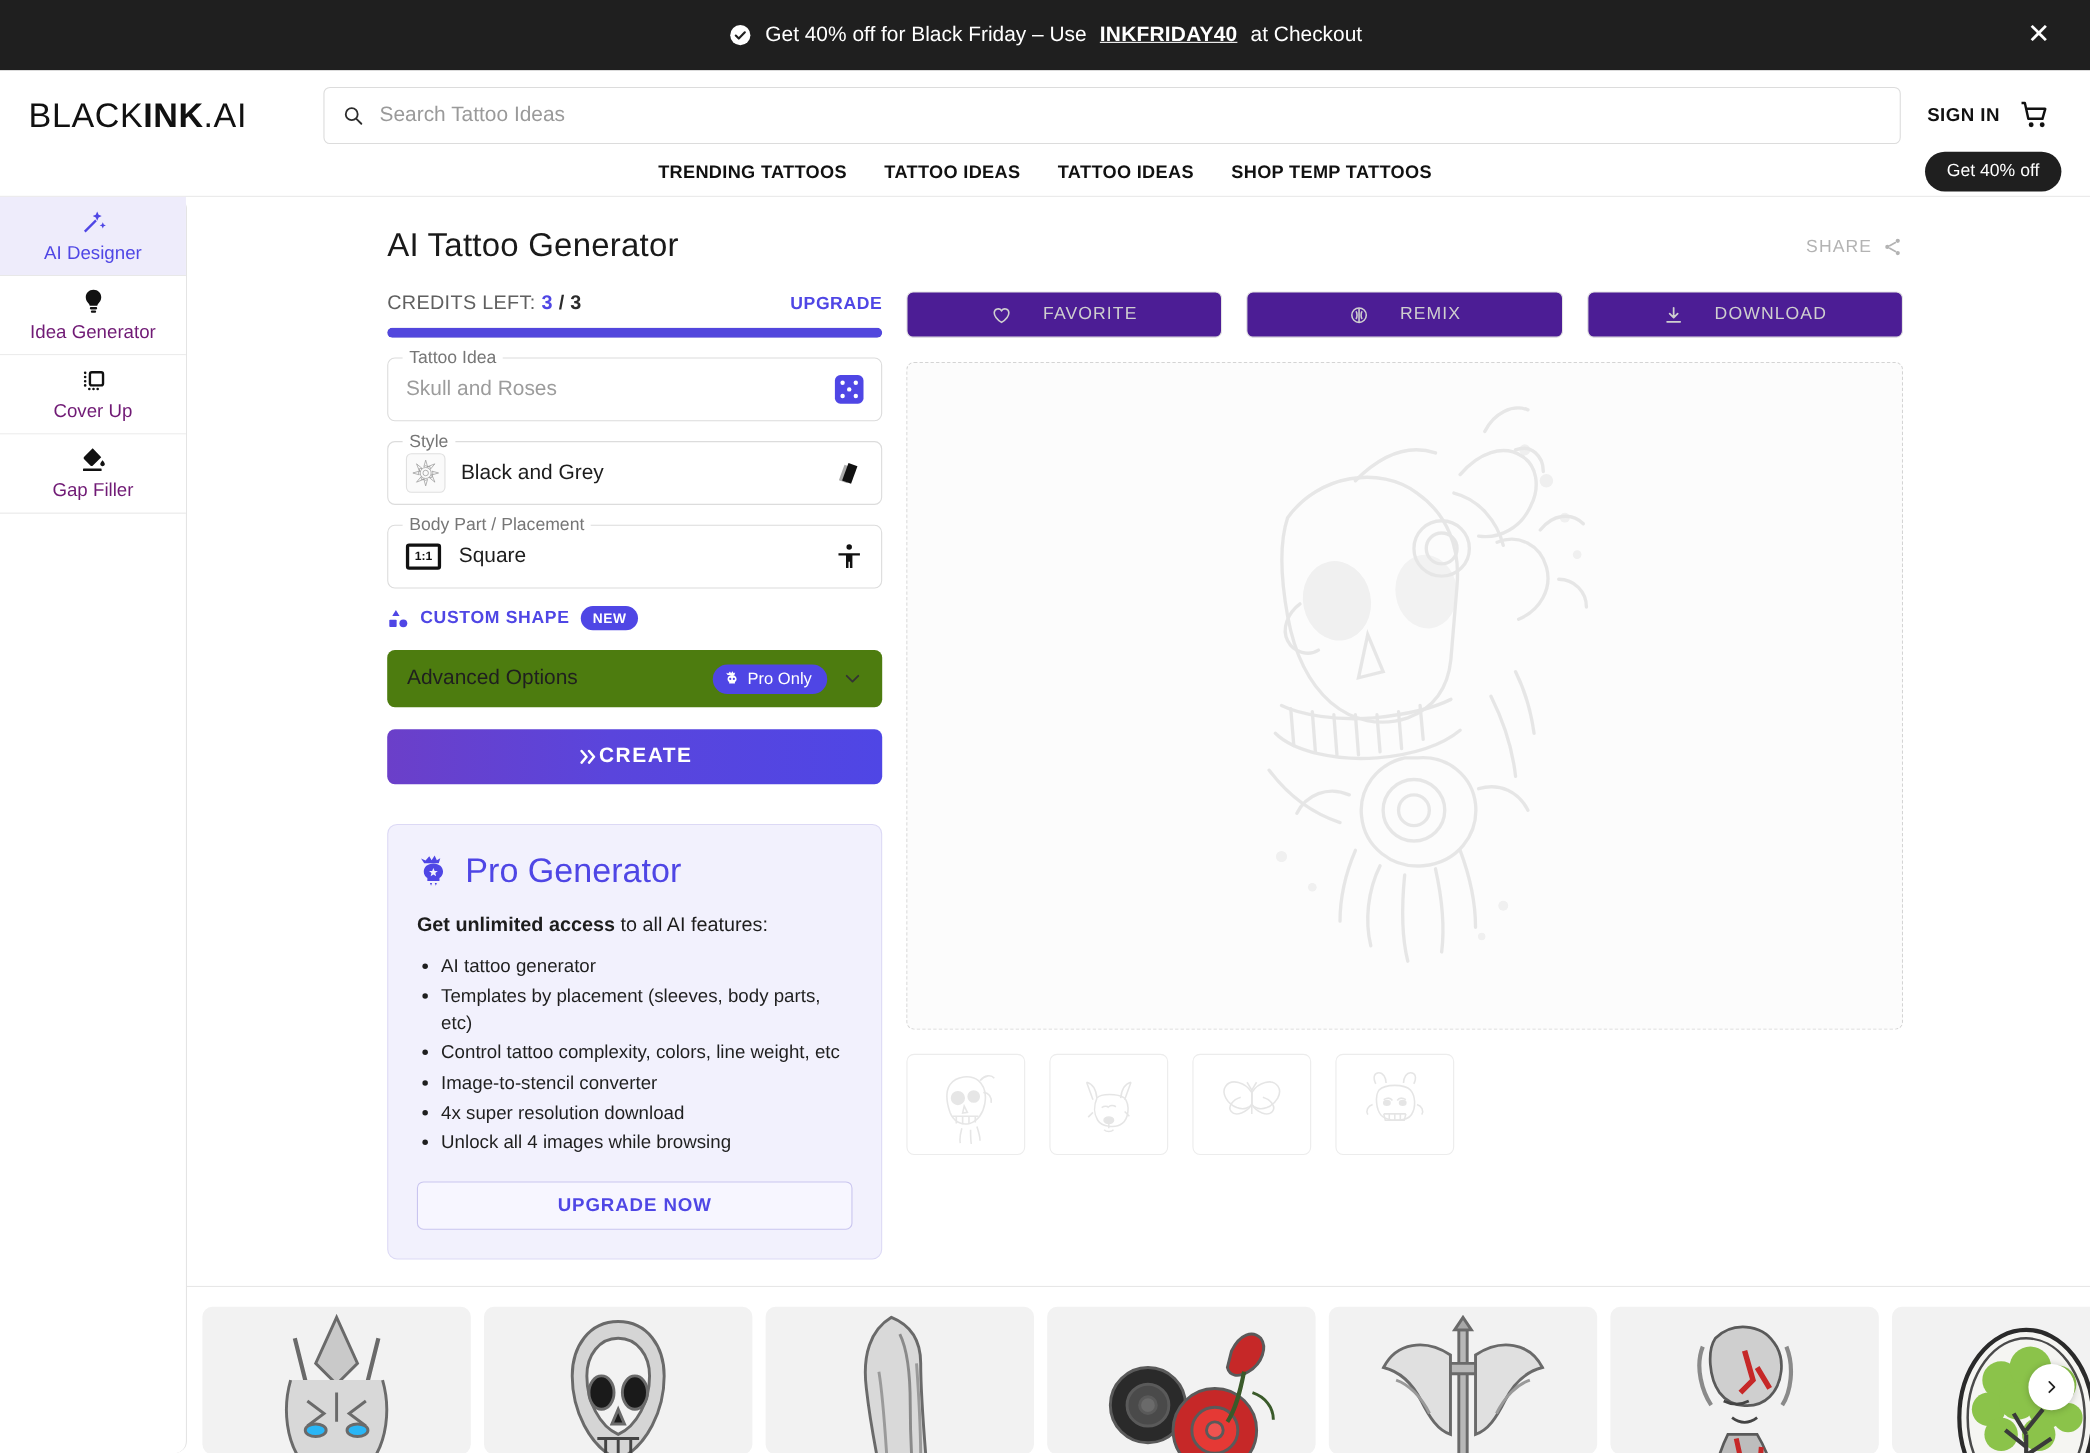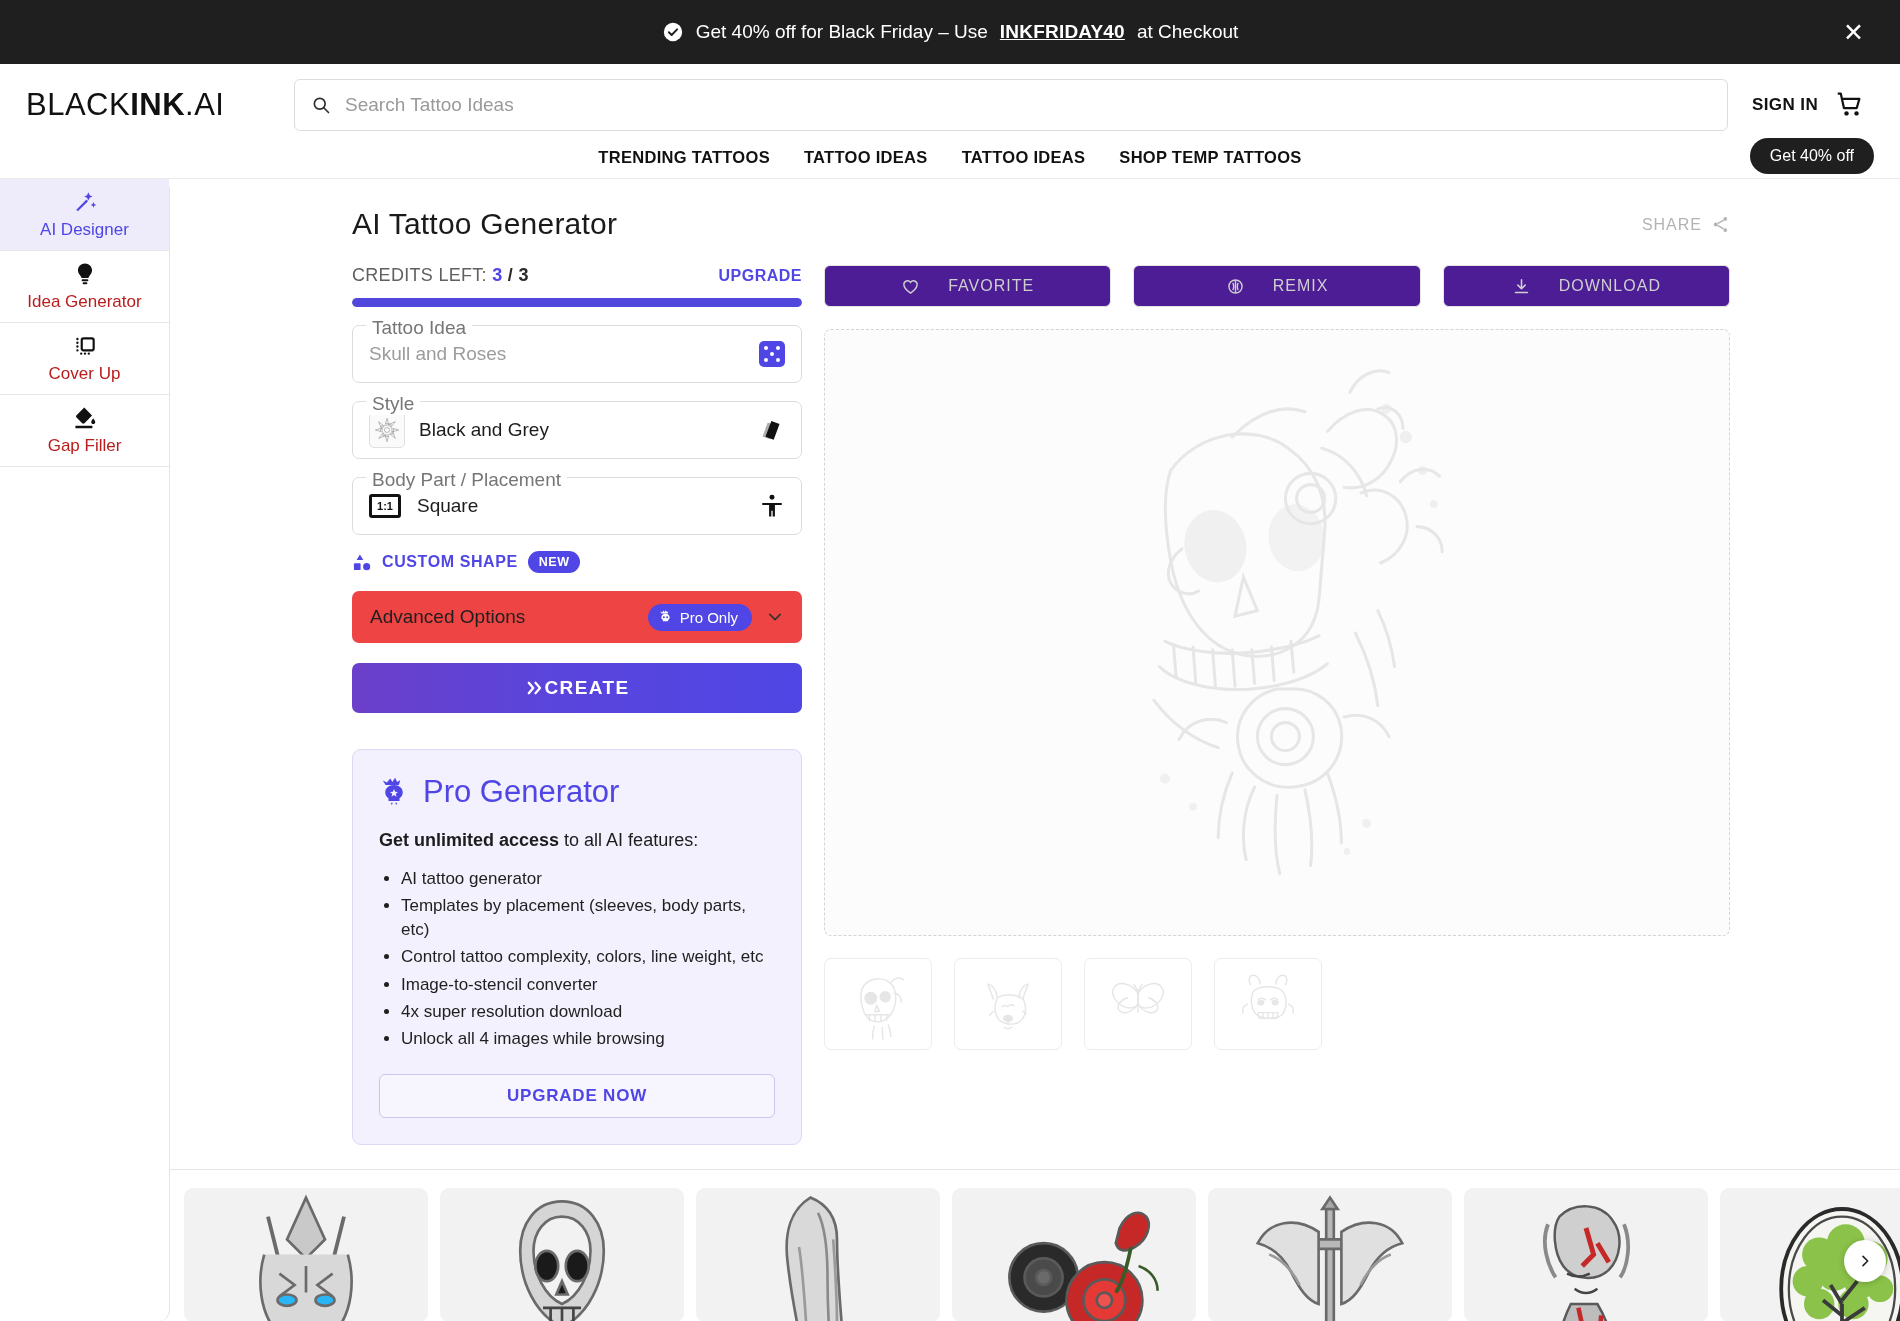"Idea Generator" .side-item .si-lbl { color: #b91c1c -> #701a75 }
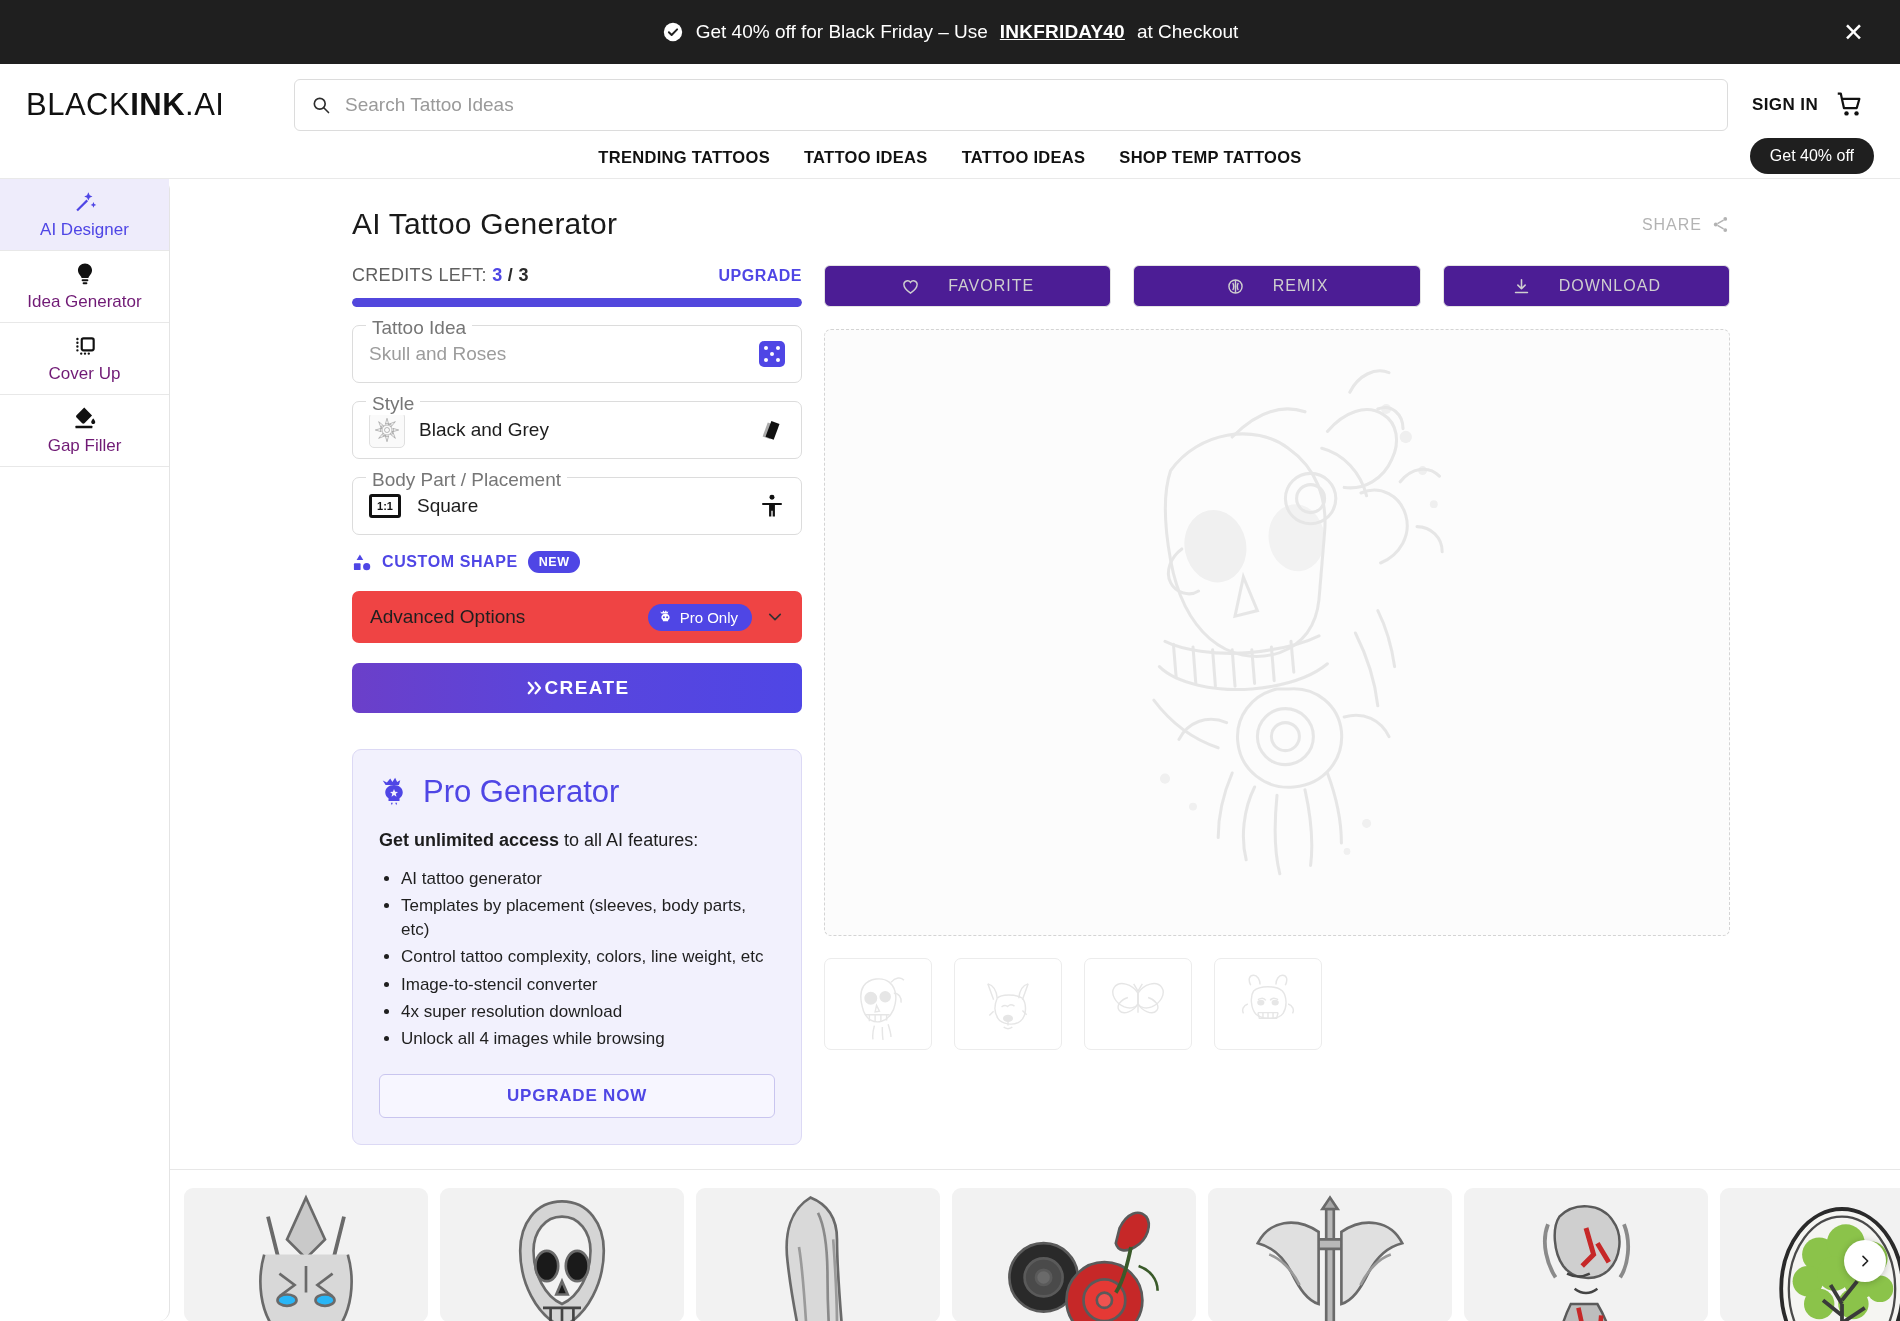"Tattoo Idea" .field-legend { font-size: 19px -> 16px }
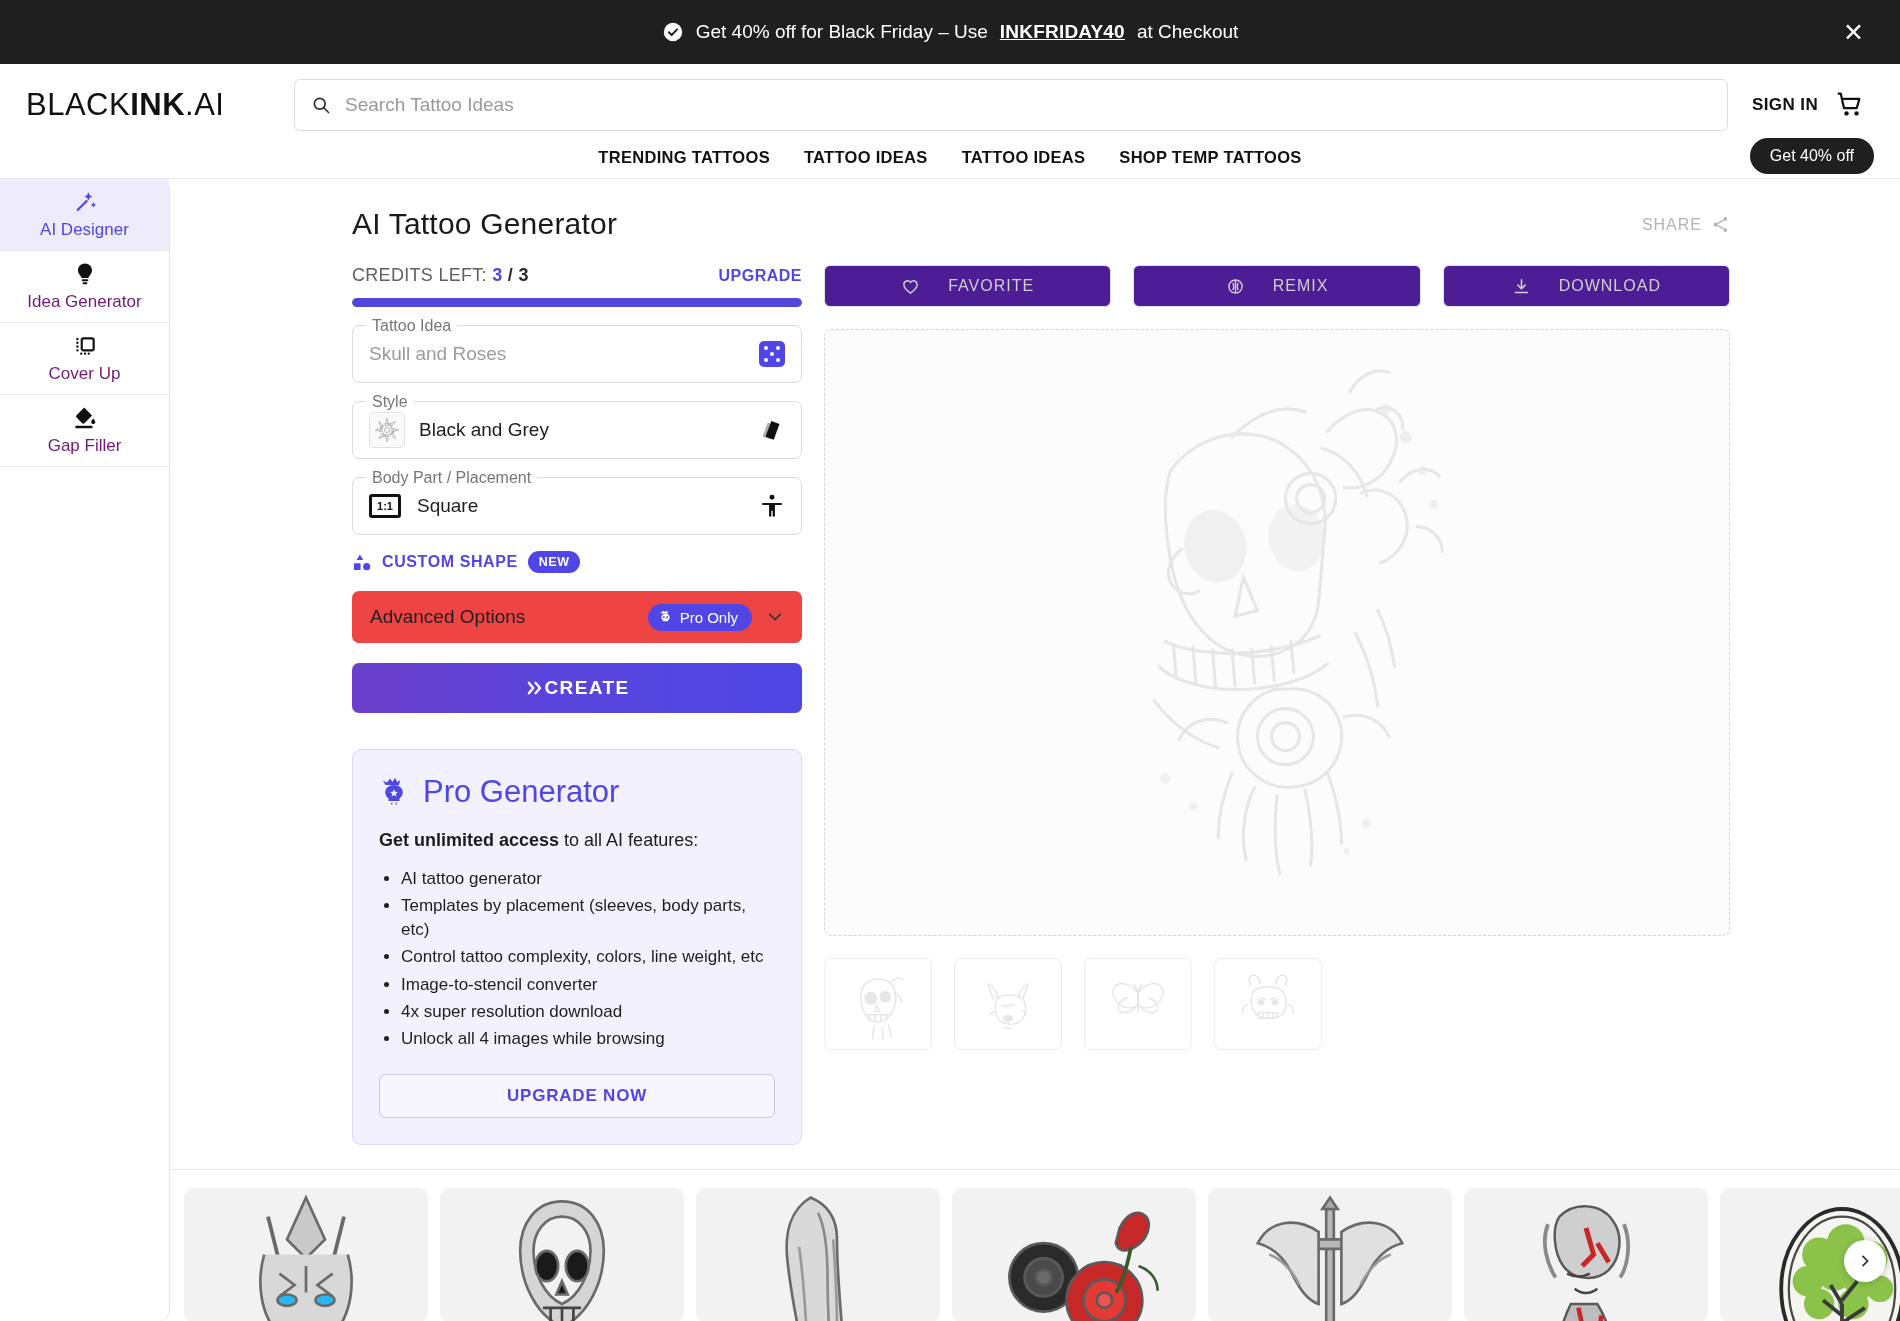"Advanced Options" .adv-options { background: #ef4444 -> #4d7c0f }
